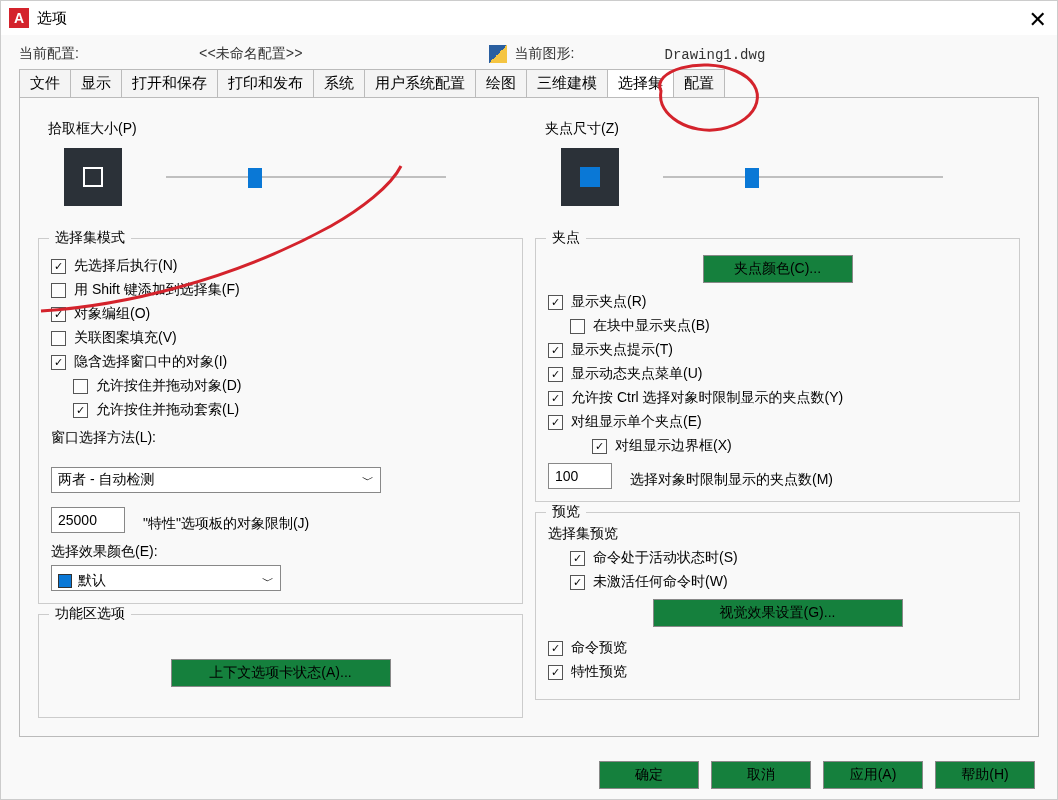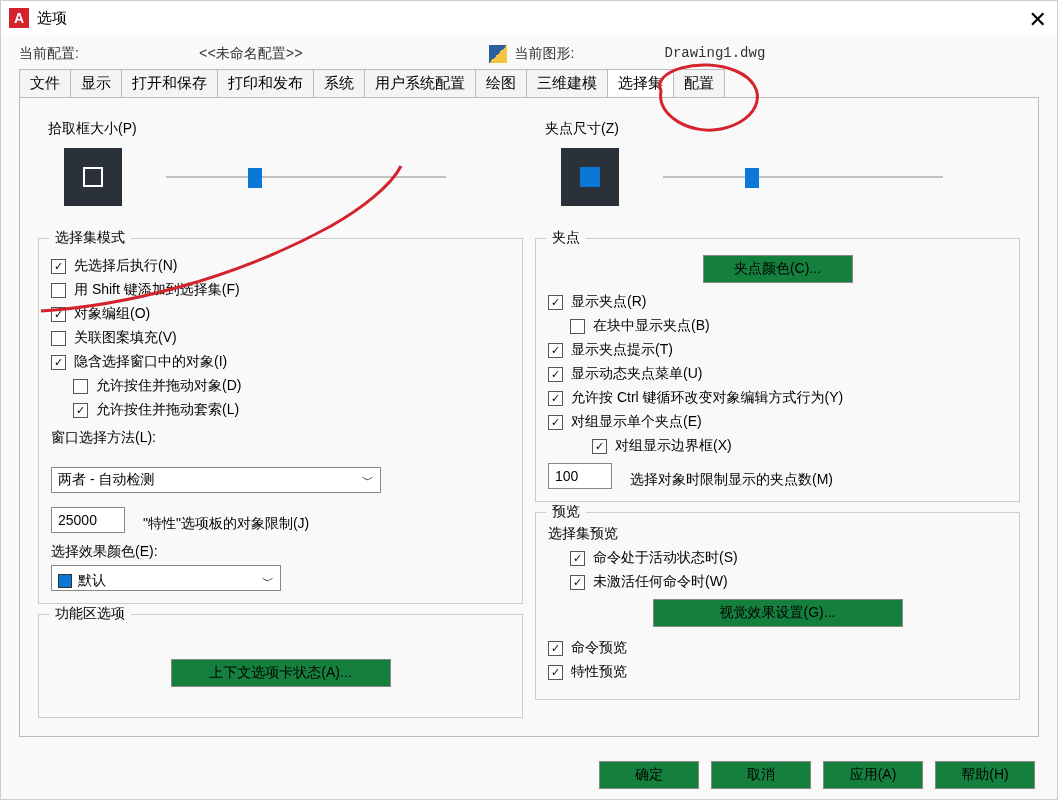"当前配置:" .cfg-row { align-items: flex-start -> flex-end }
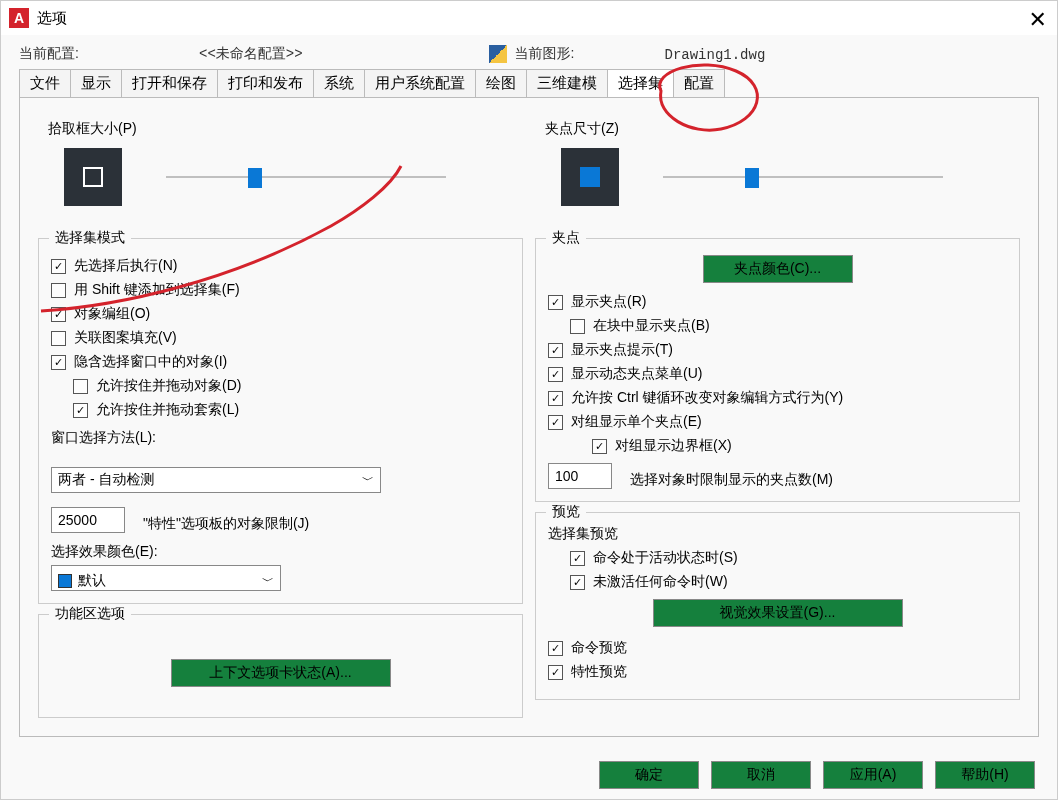"允许按 Ctrl 键循环改变对象编辑方式行为(Y)" span { text: 键循环改变对象编辑方式行为 -> 选择对象时限制显示的夹点数 }
